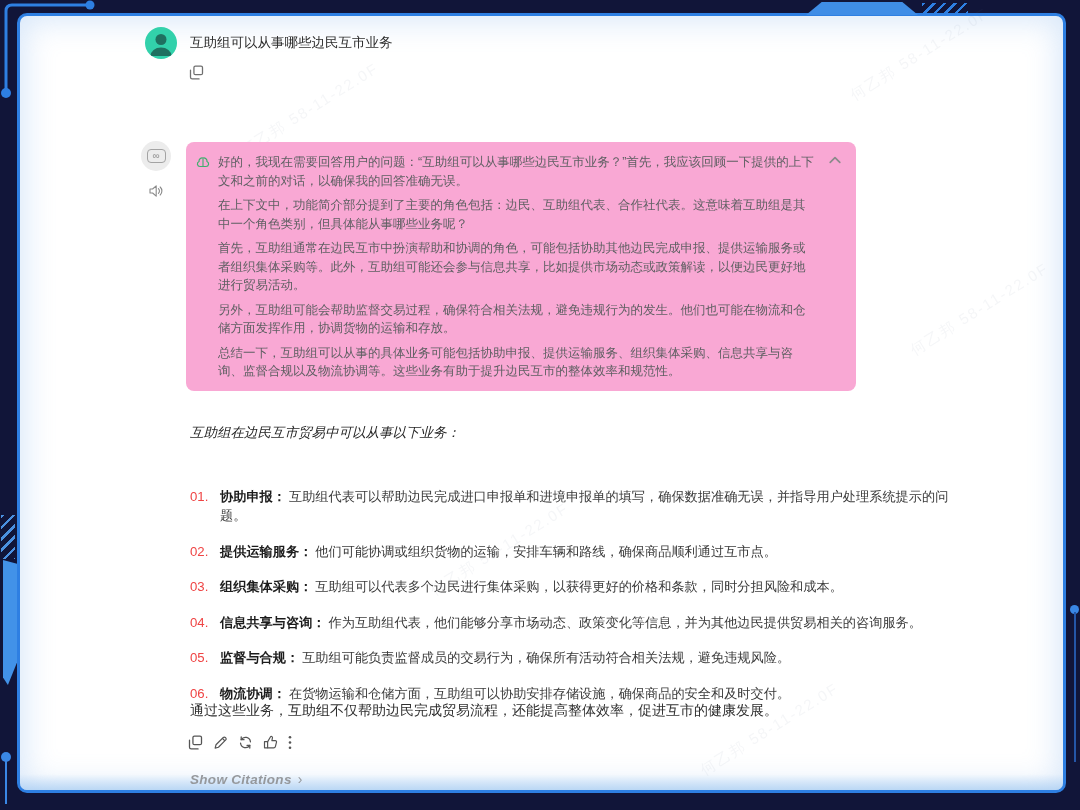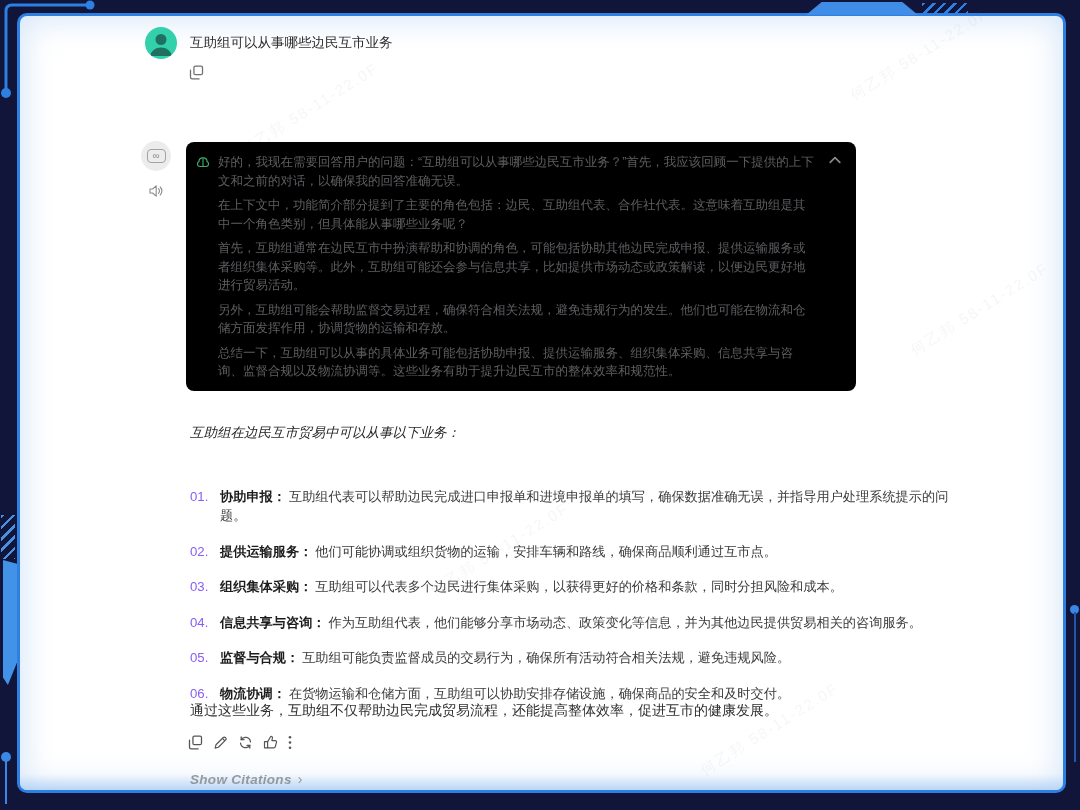"好的，我现在需要回答用户的问题：“互助组可以从事哪些边民互市业务？”首先，我应该" .thinking { background: #000000 -> #f9a8d4 }
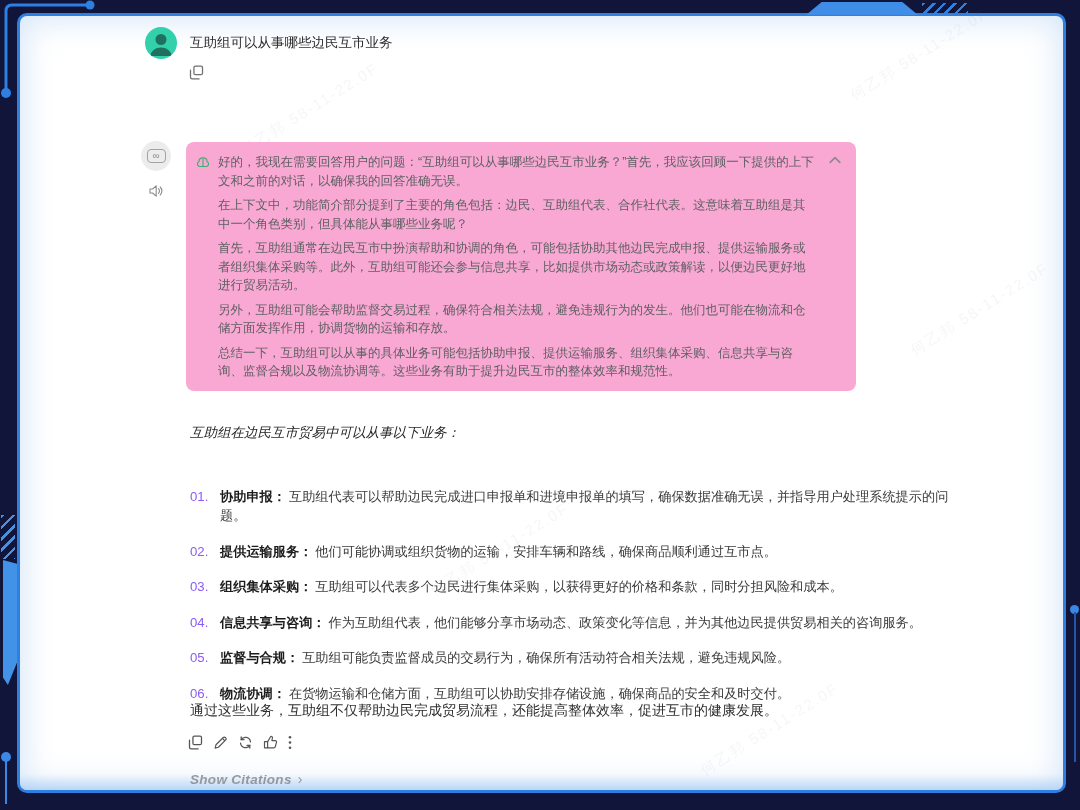"01." .item .num { color: #8b5cf6 -> #ef4444 }
